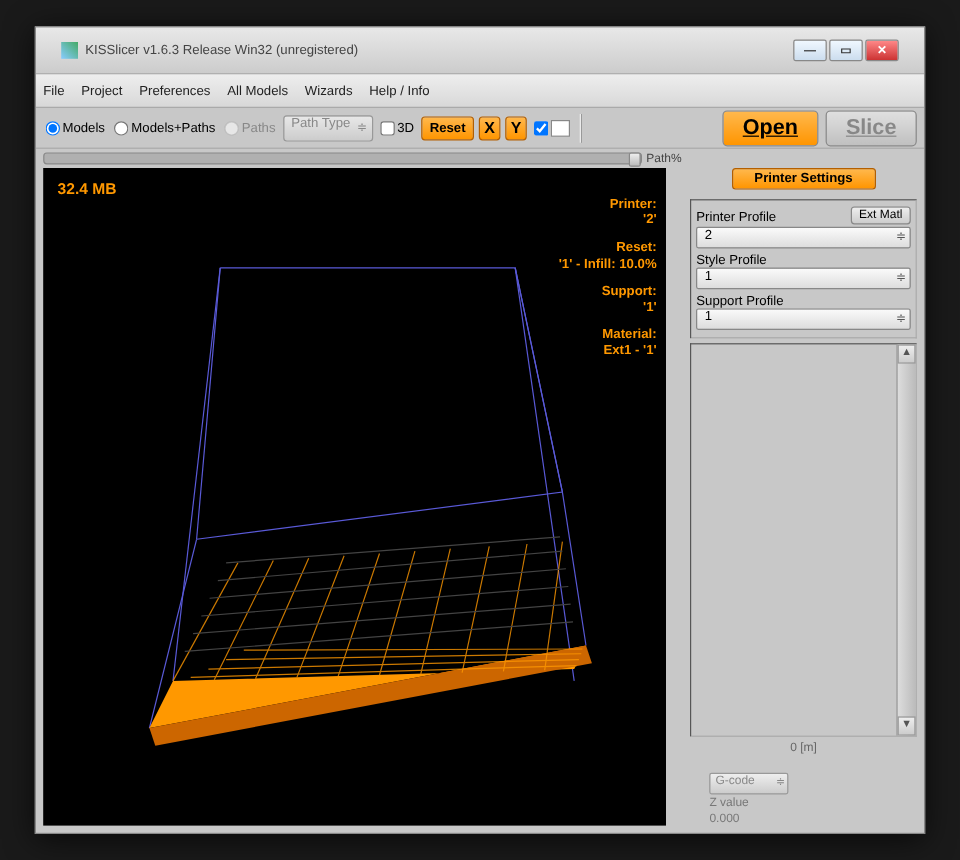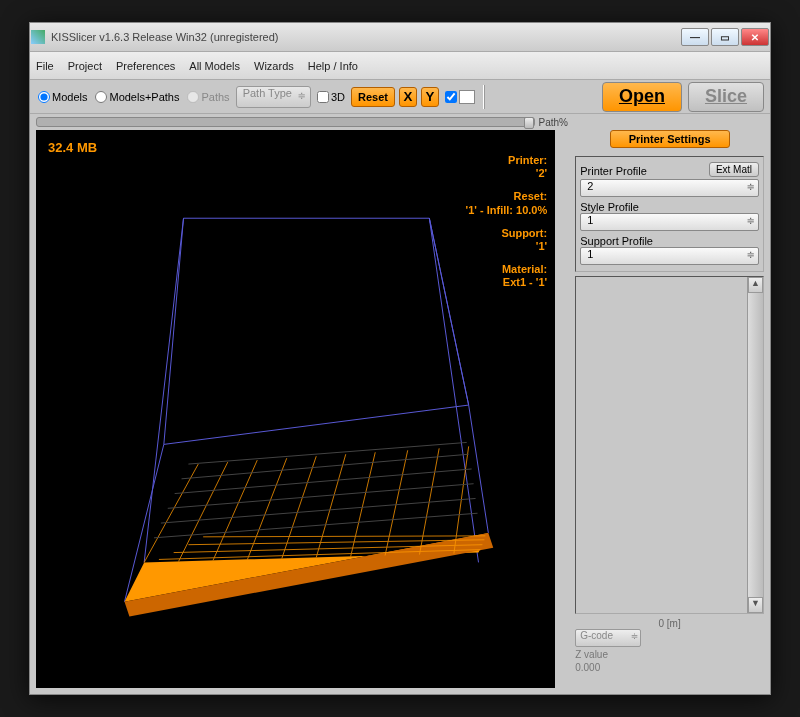"KISSlicer v1.6.3 Release Win32" .titlebar { height: 29px -> 39px; padding: 0 1px -> 0 21px }
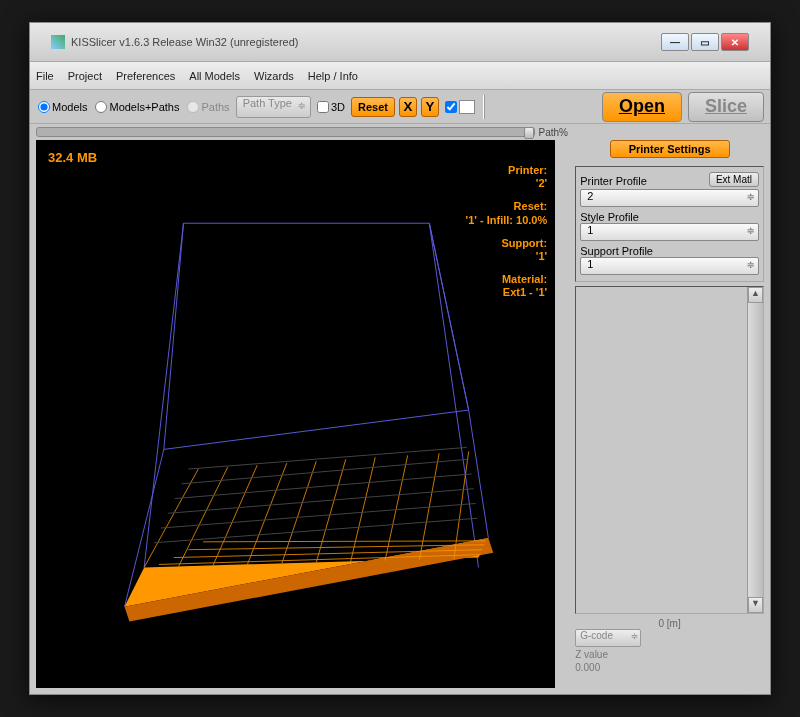"G-code" .bottom-row { align-items: flex-start -> flex-end; margin-left: none -> 16px }
